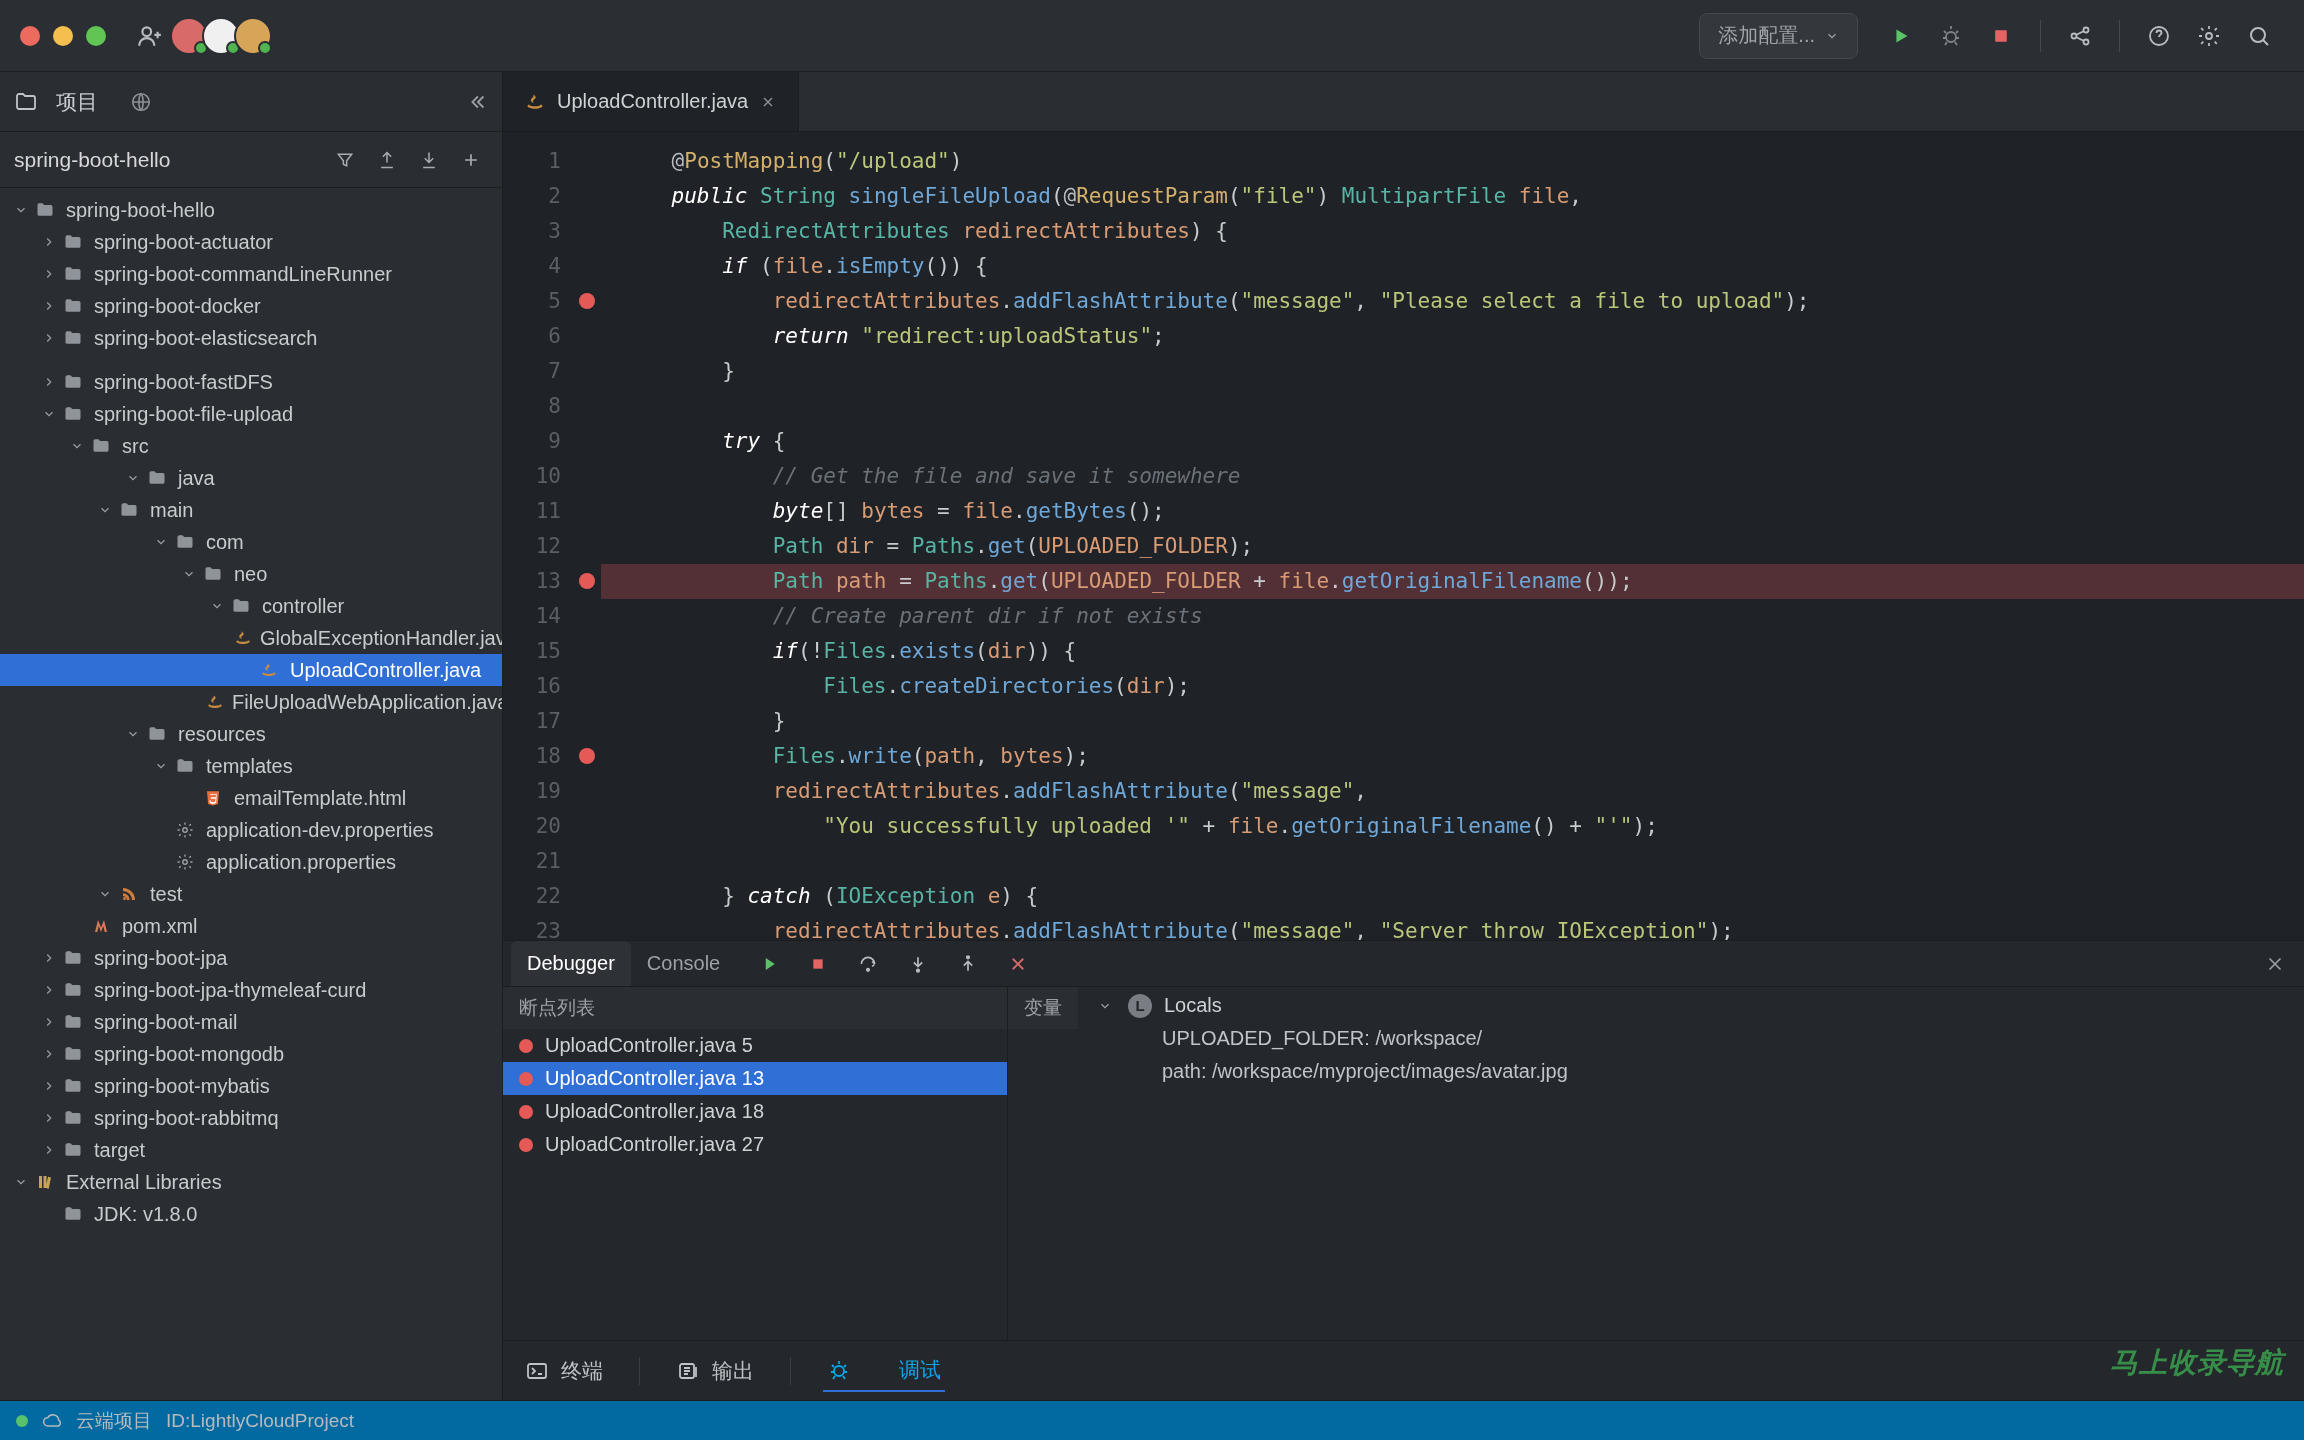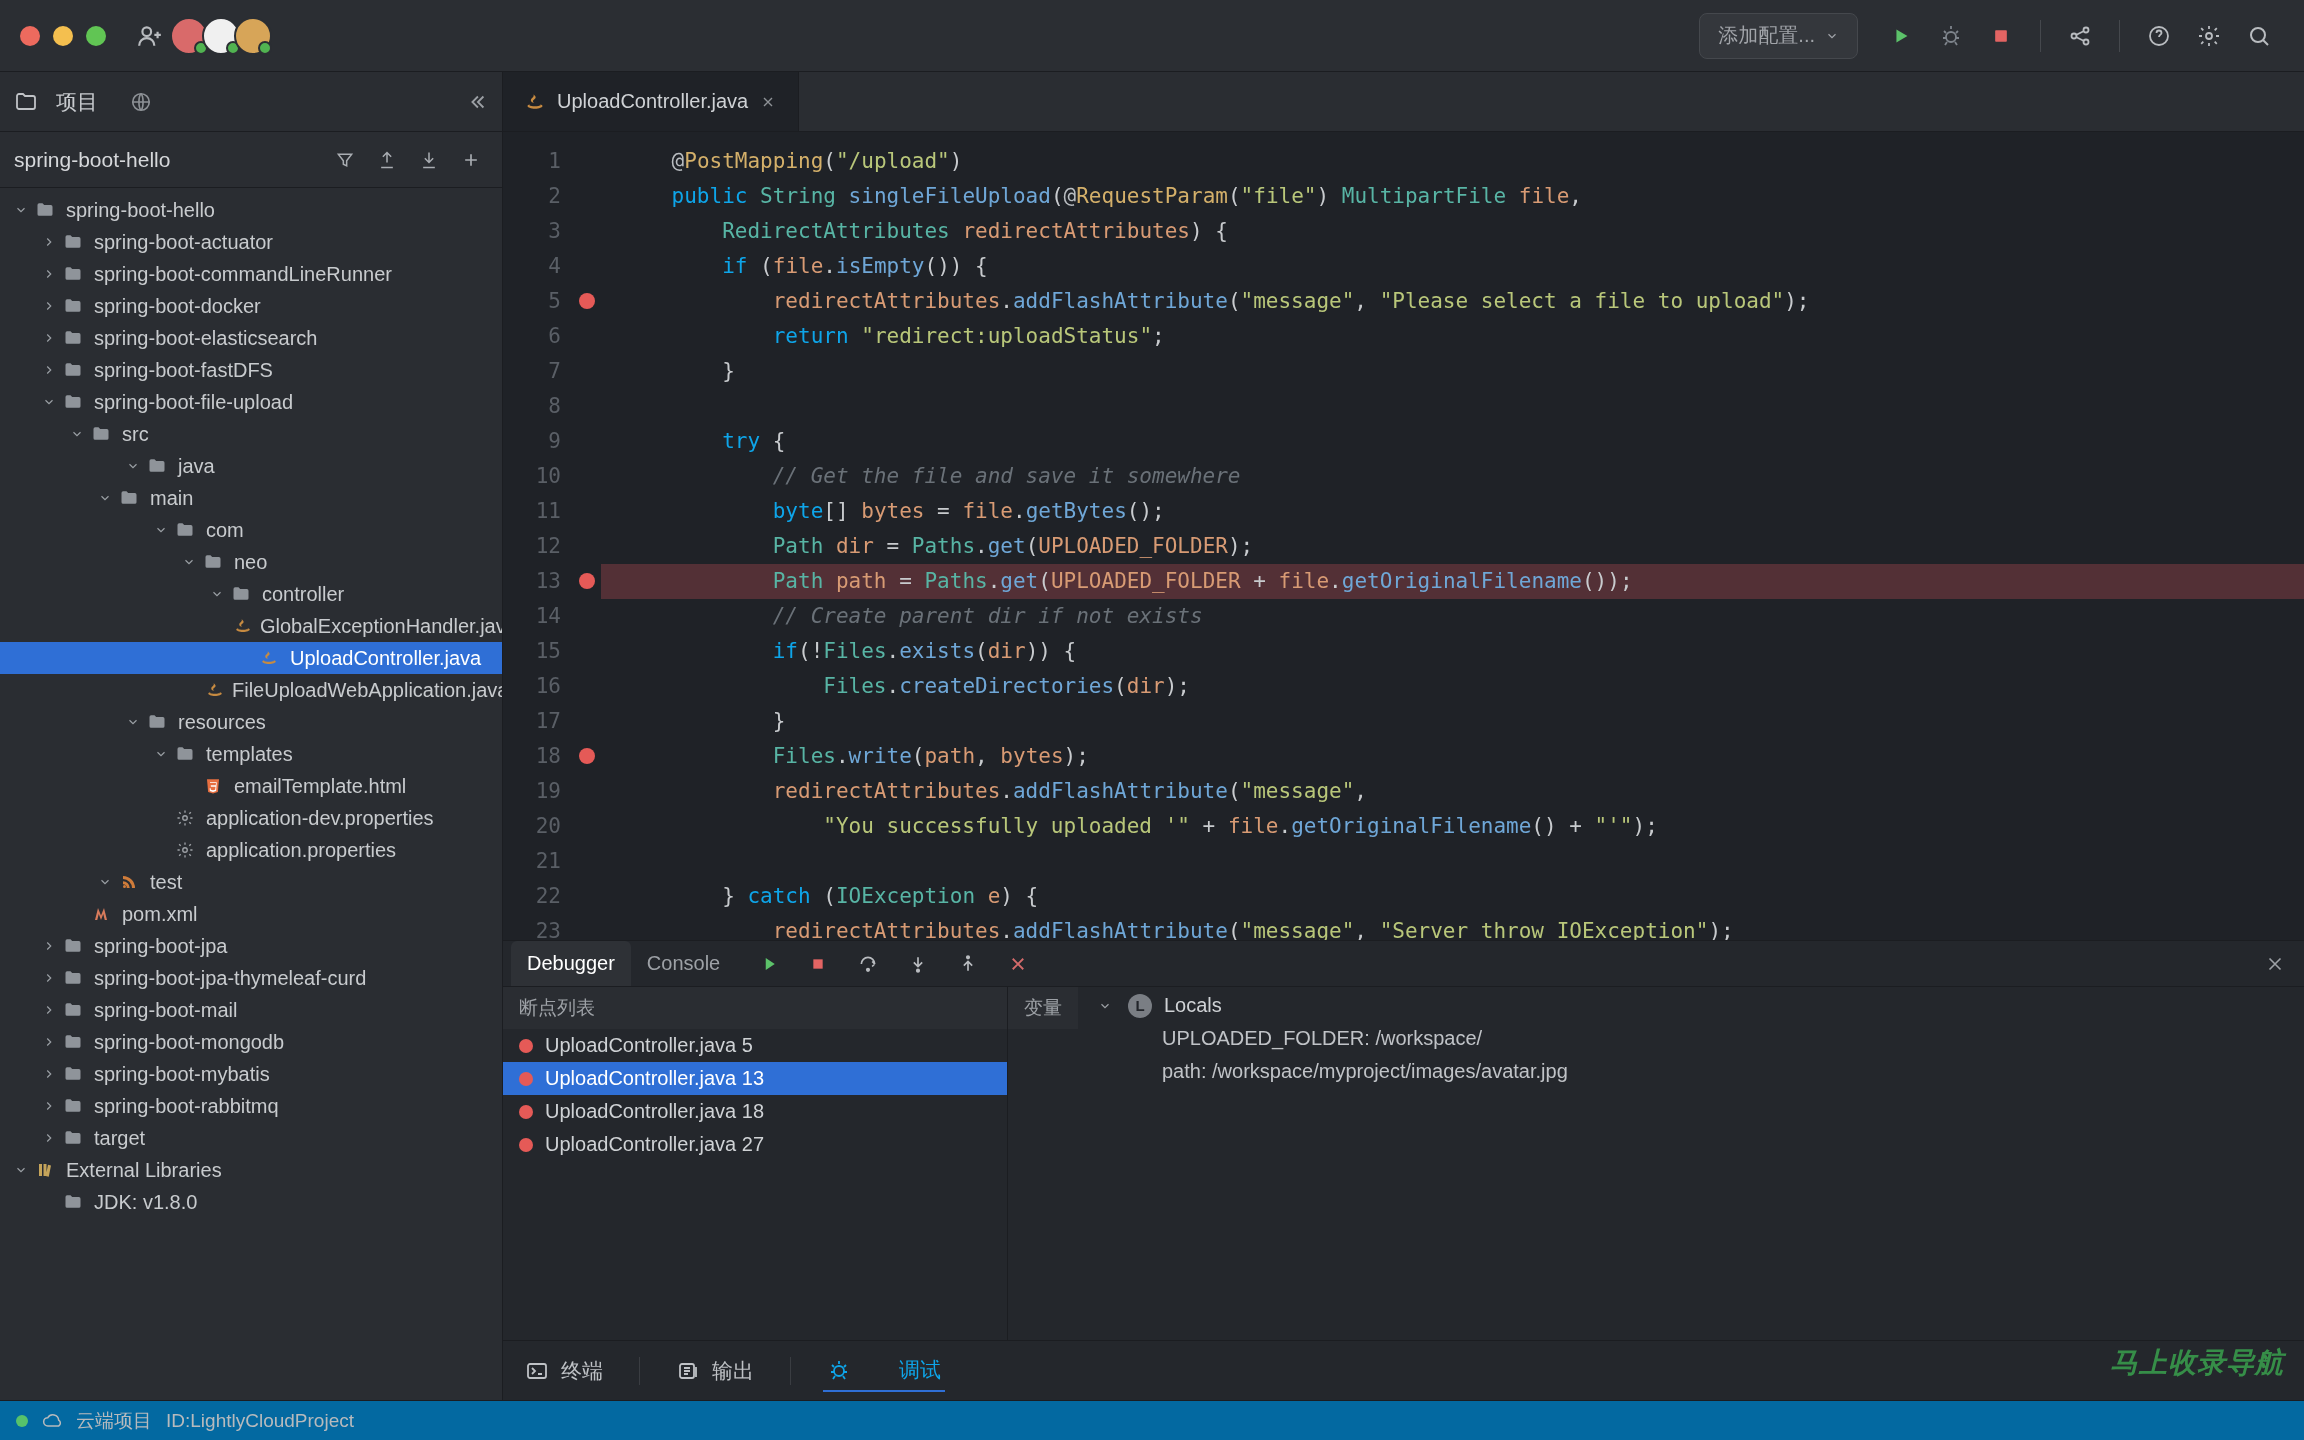"public" .t-kw { color: #0ea5e9 -> #ffffff; font-style: none -> italic }
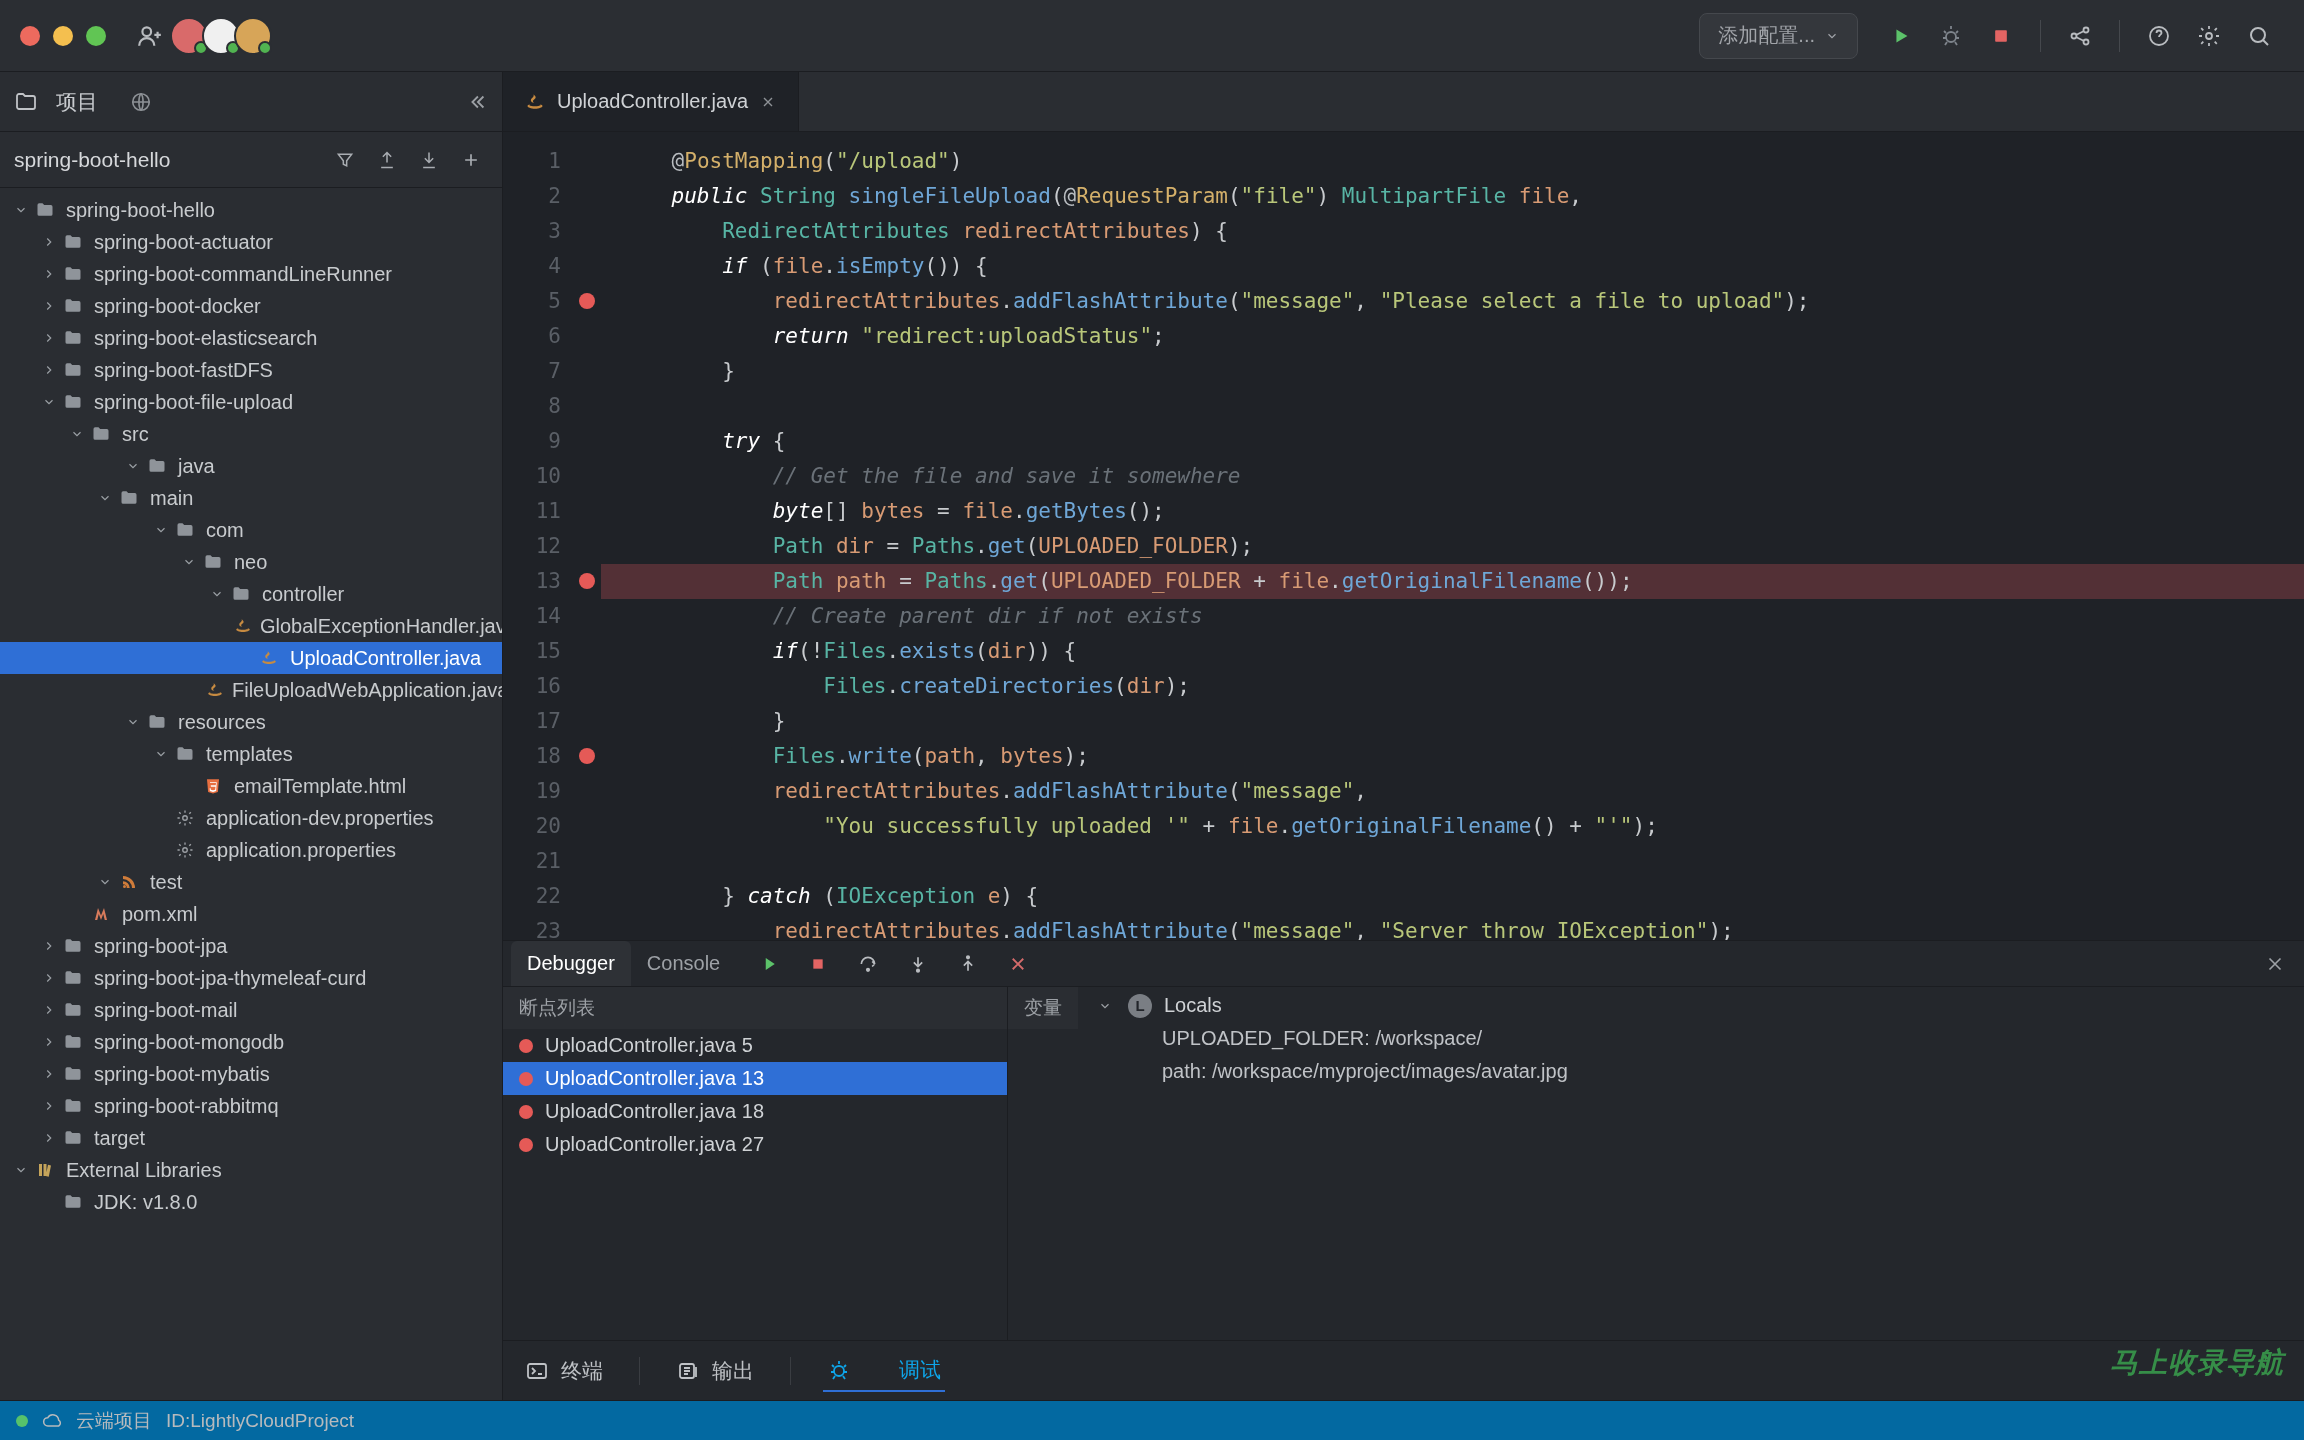"spring-boot-fastDFS" div.tree-row { margin-top: none -> 12px }
